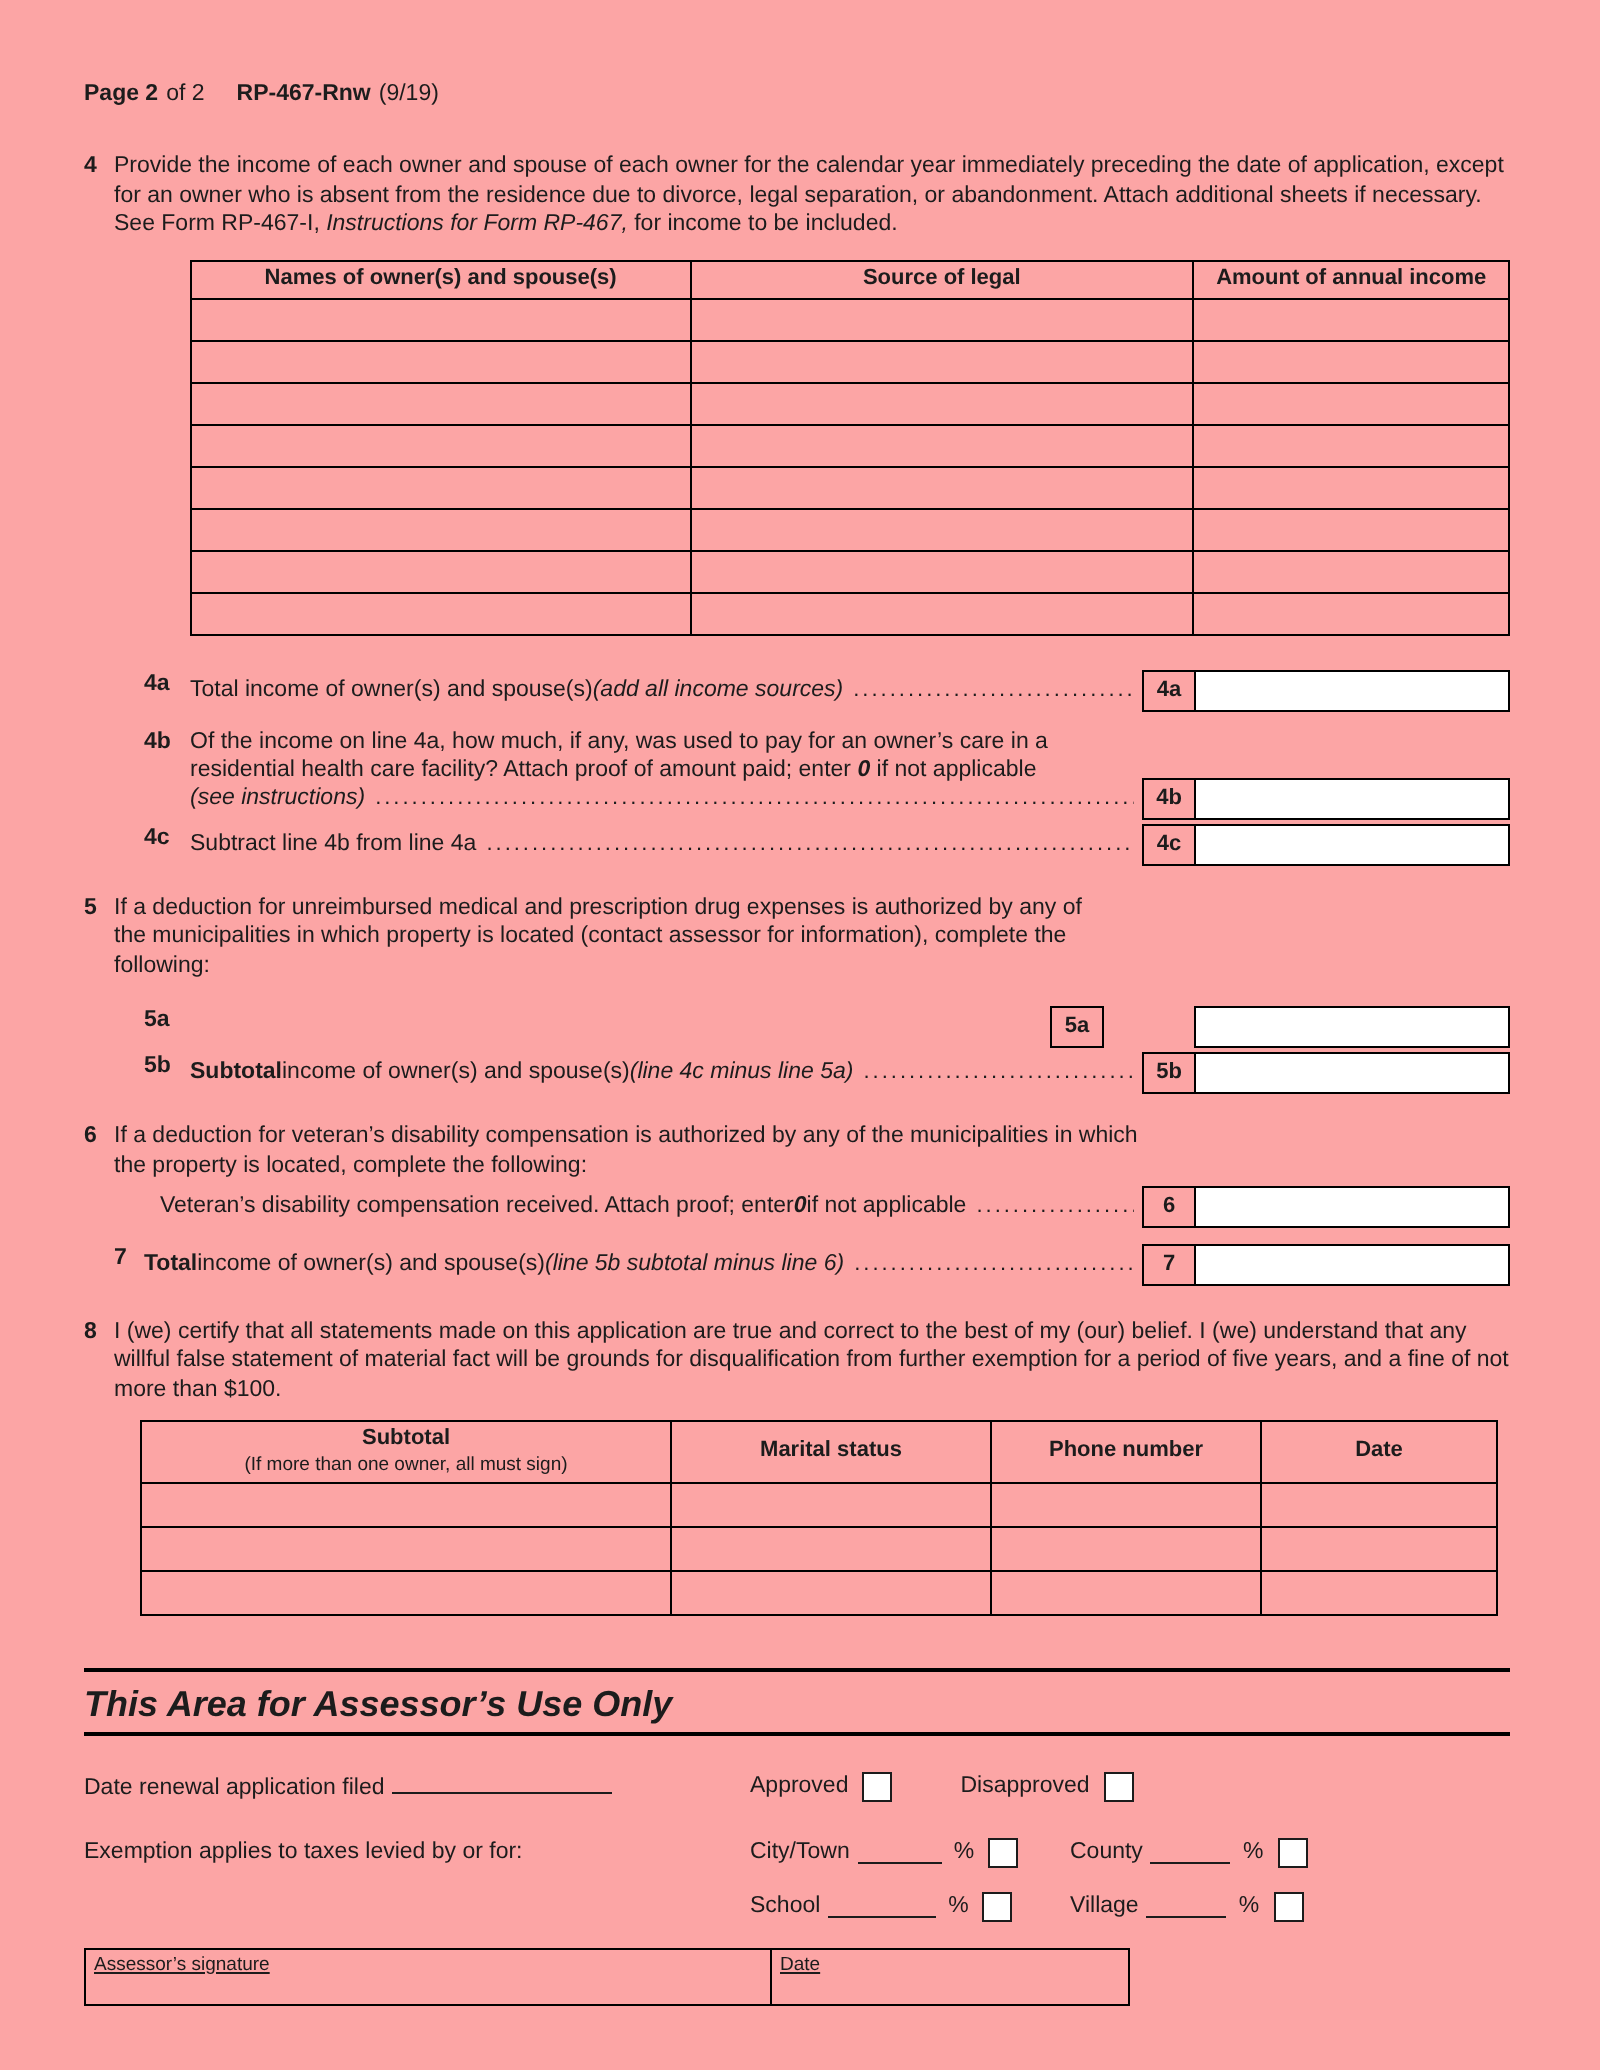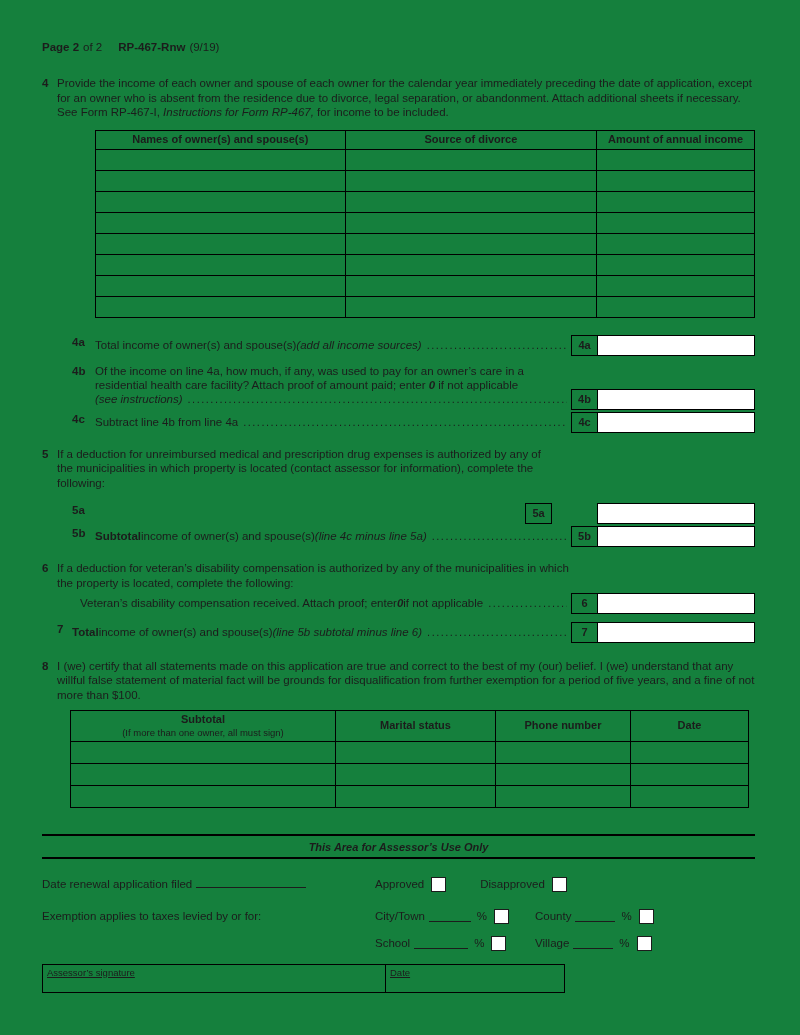"Page 2 of 2 RP-467-Rnw" .sheet { background: #15803d -> #fca5a5 }
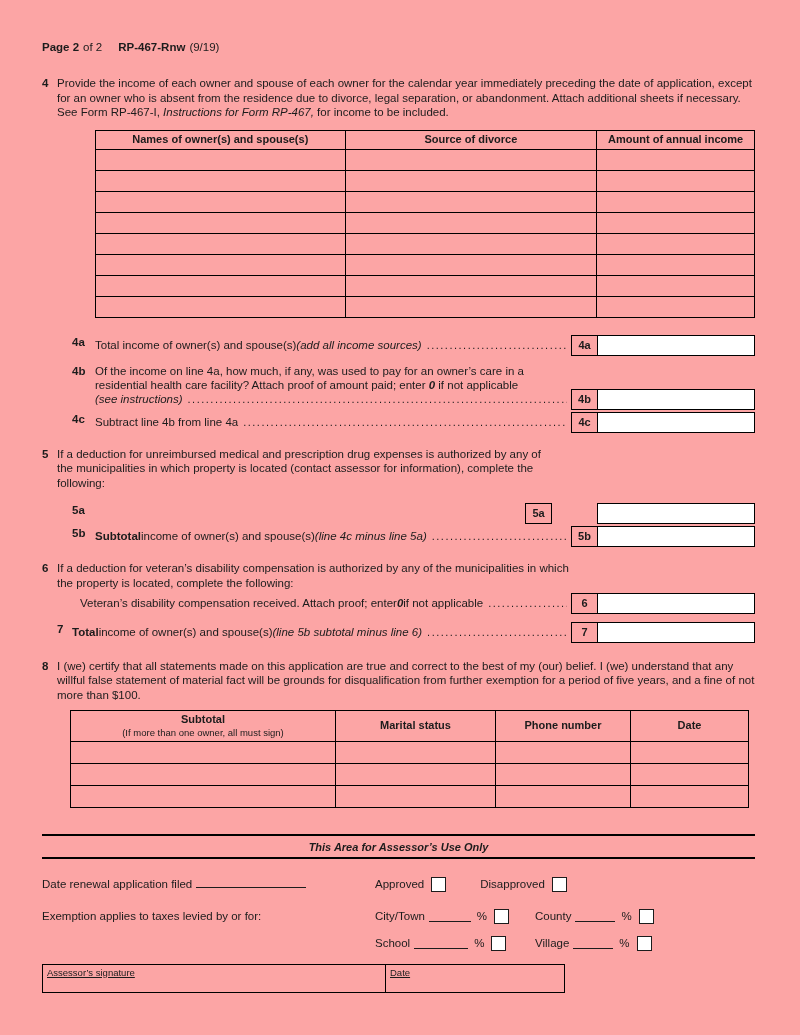"Source of divorce" th { text: divorce -> legal }
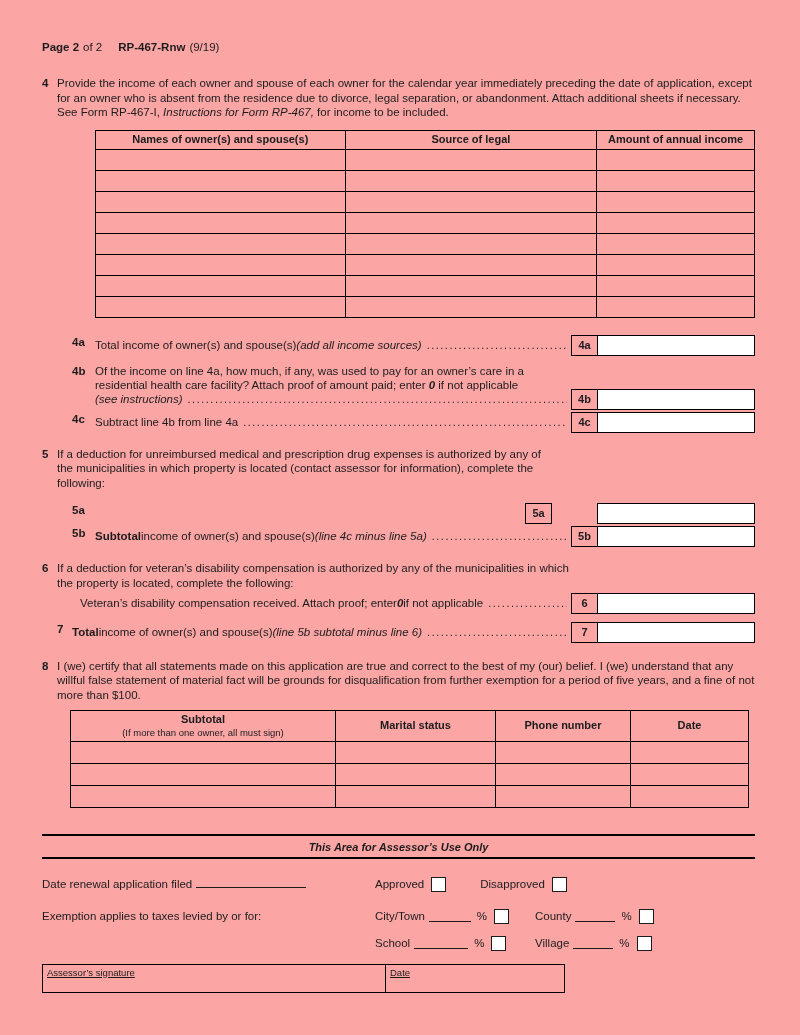"This Area for Assessor’s Use" .ass-title { font-size: 11px -> 18px; text-align: center -> left }
